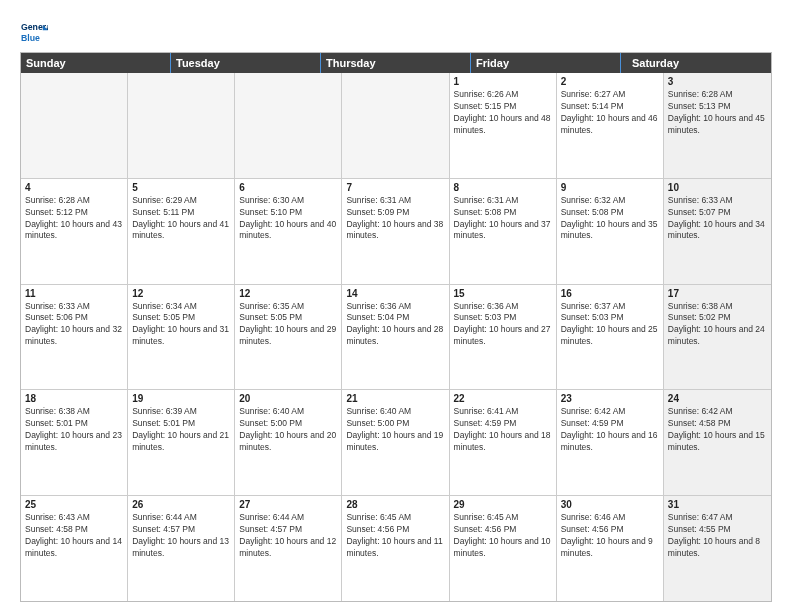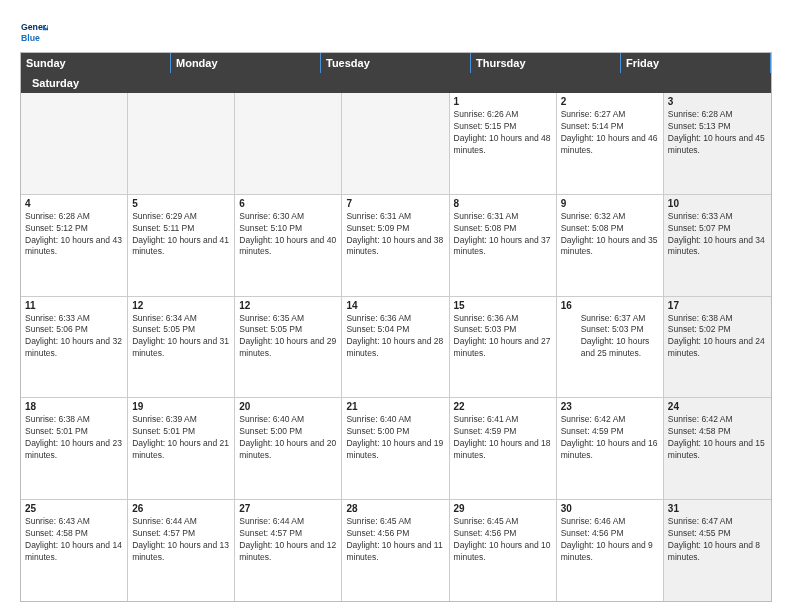"Monday" div.cal-header-cell { html: <div>Monday</div> -> none }
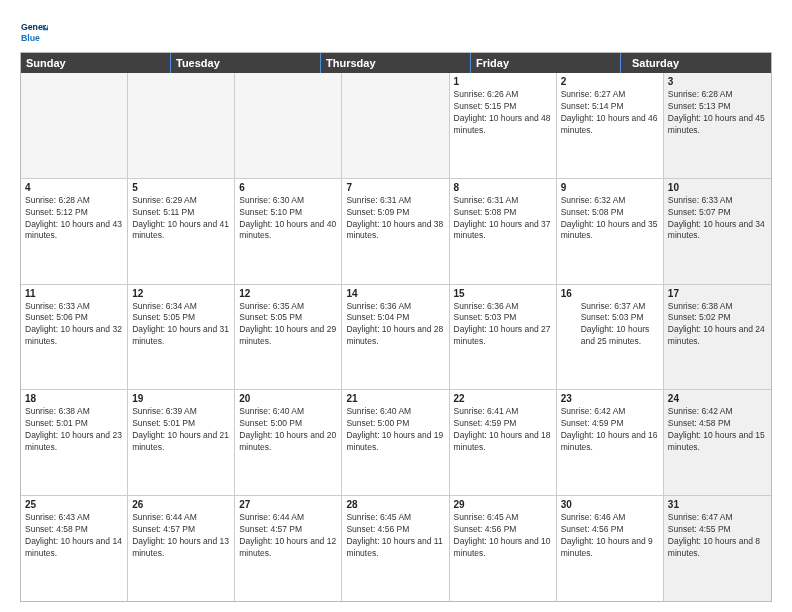"Sunrise: 6:37 AM" div.day-info { margin-left: 20px -> none }
